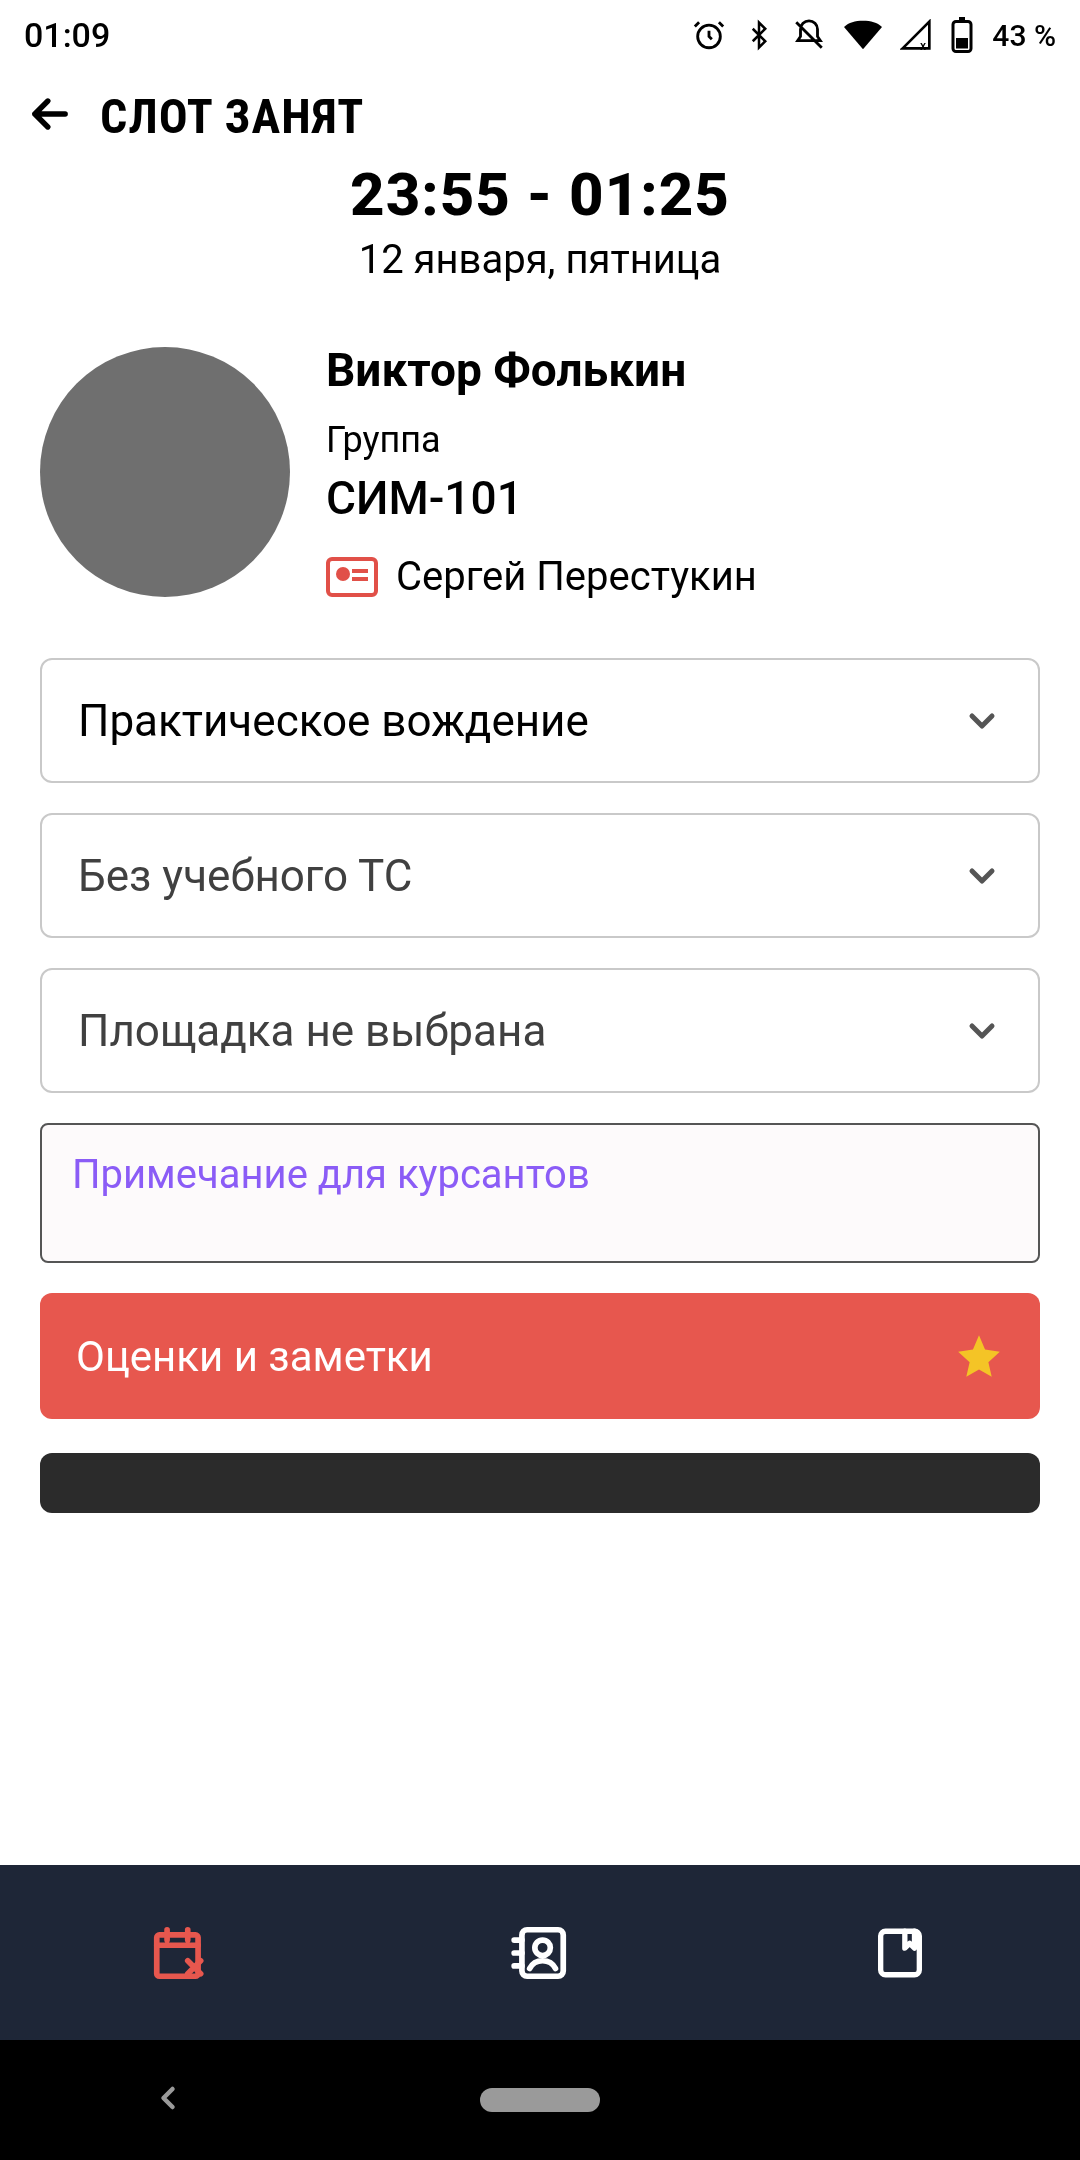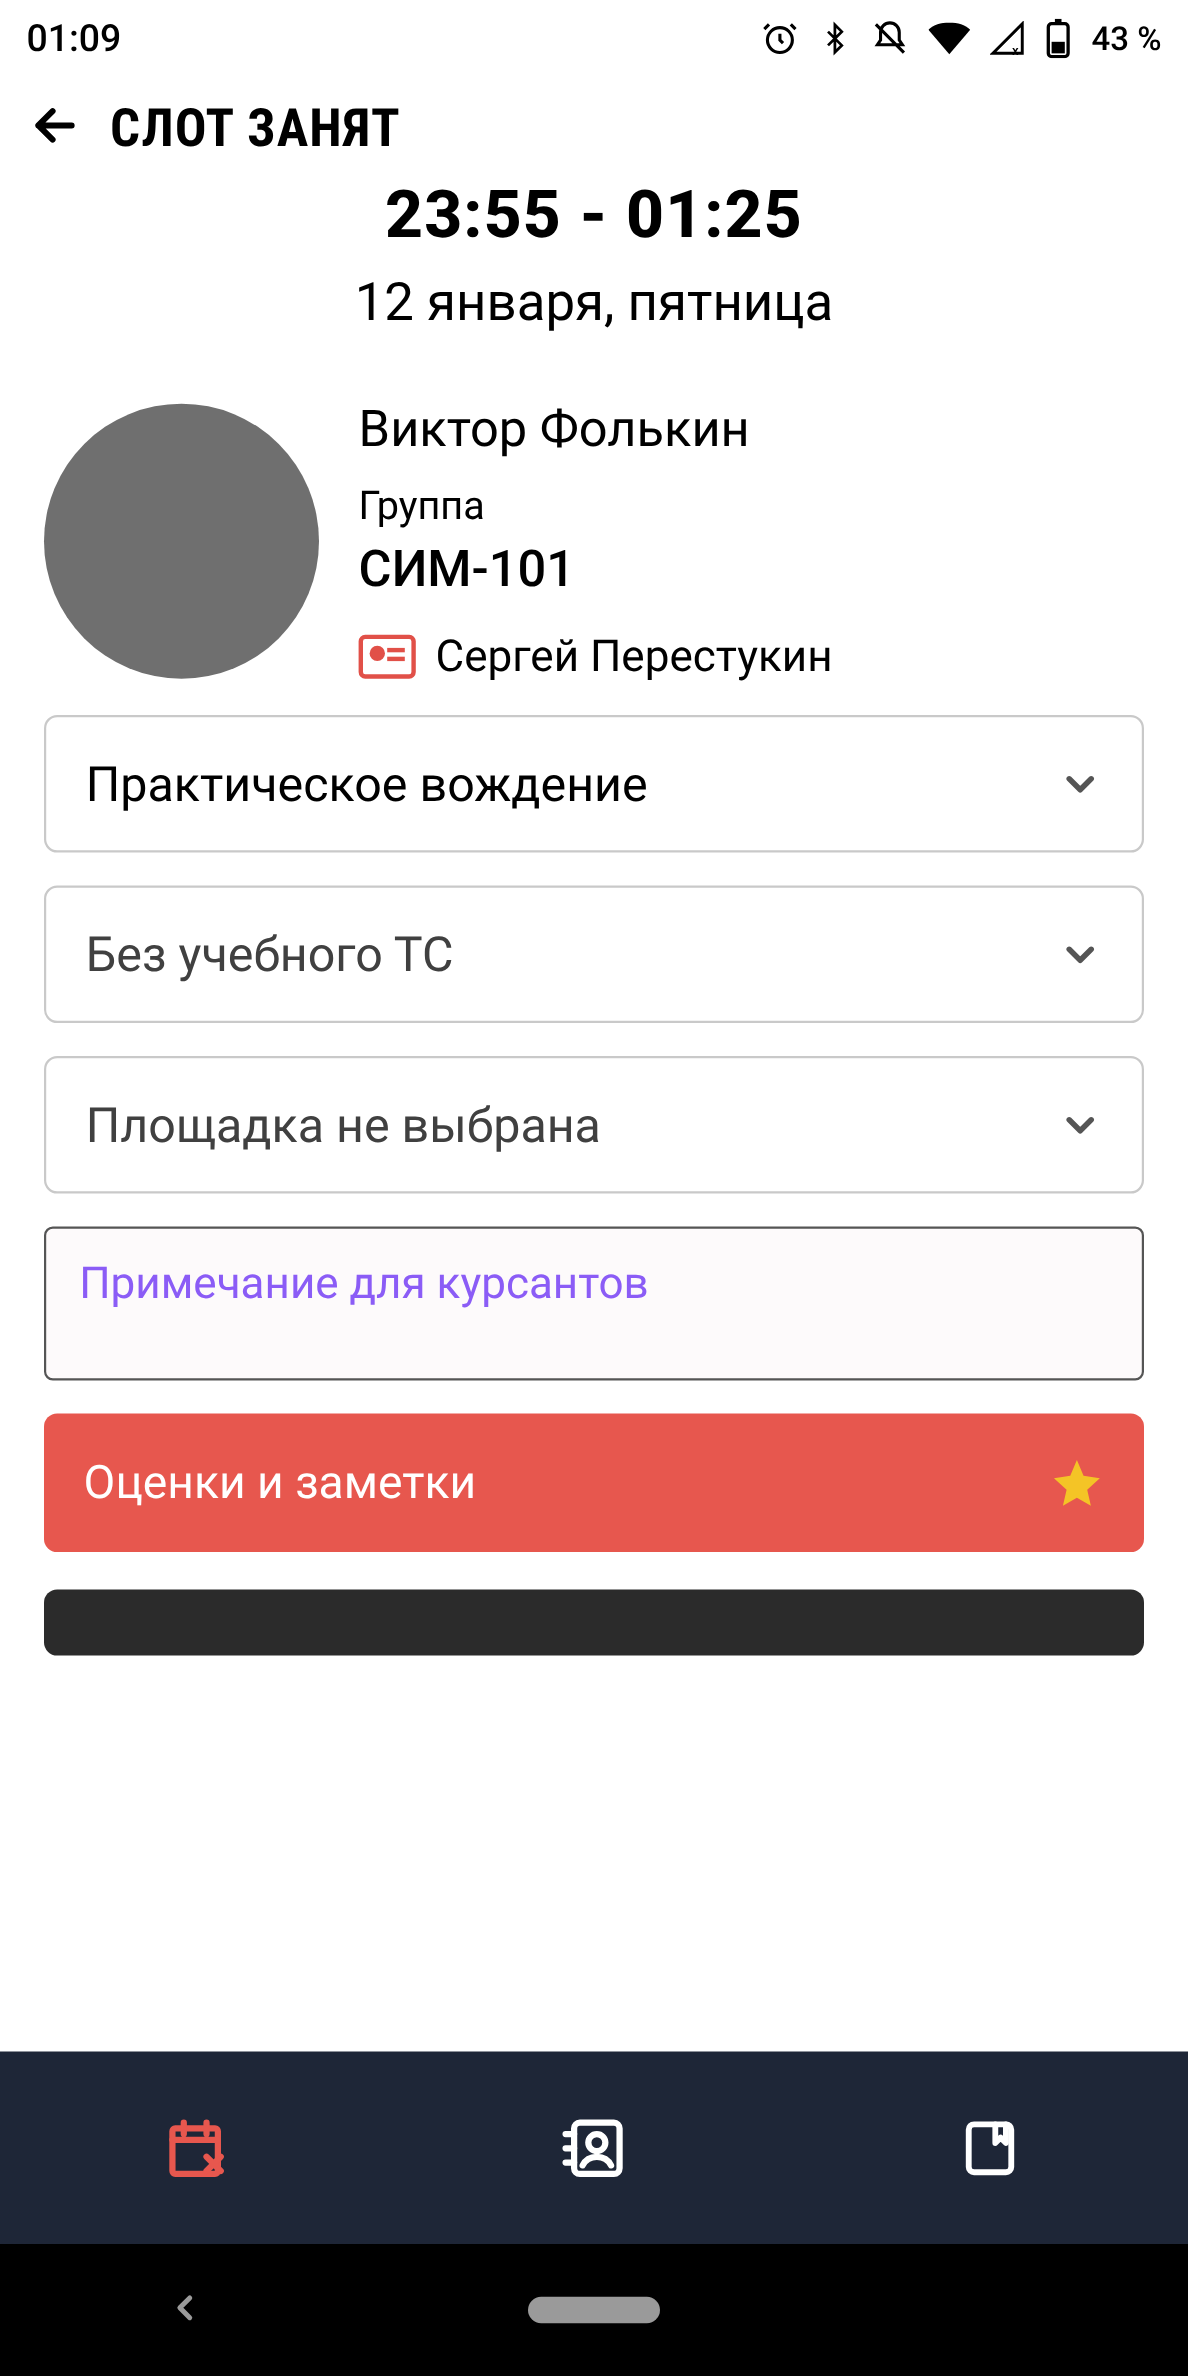"12 января, пятница" .slot-header .date { font-size: 48px -> 40px; margin-top: 16px -> 6px }
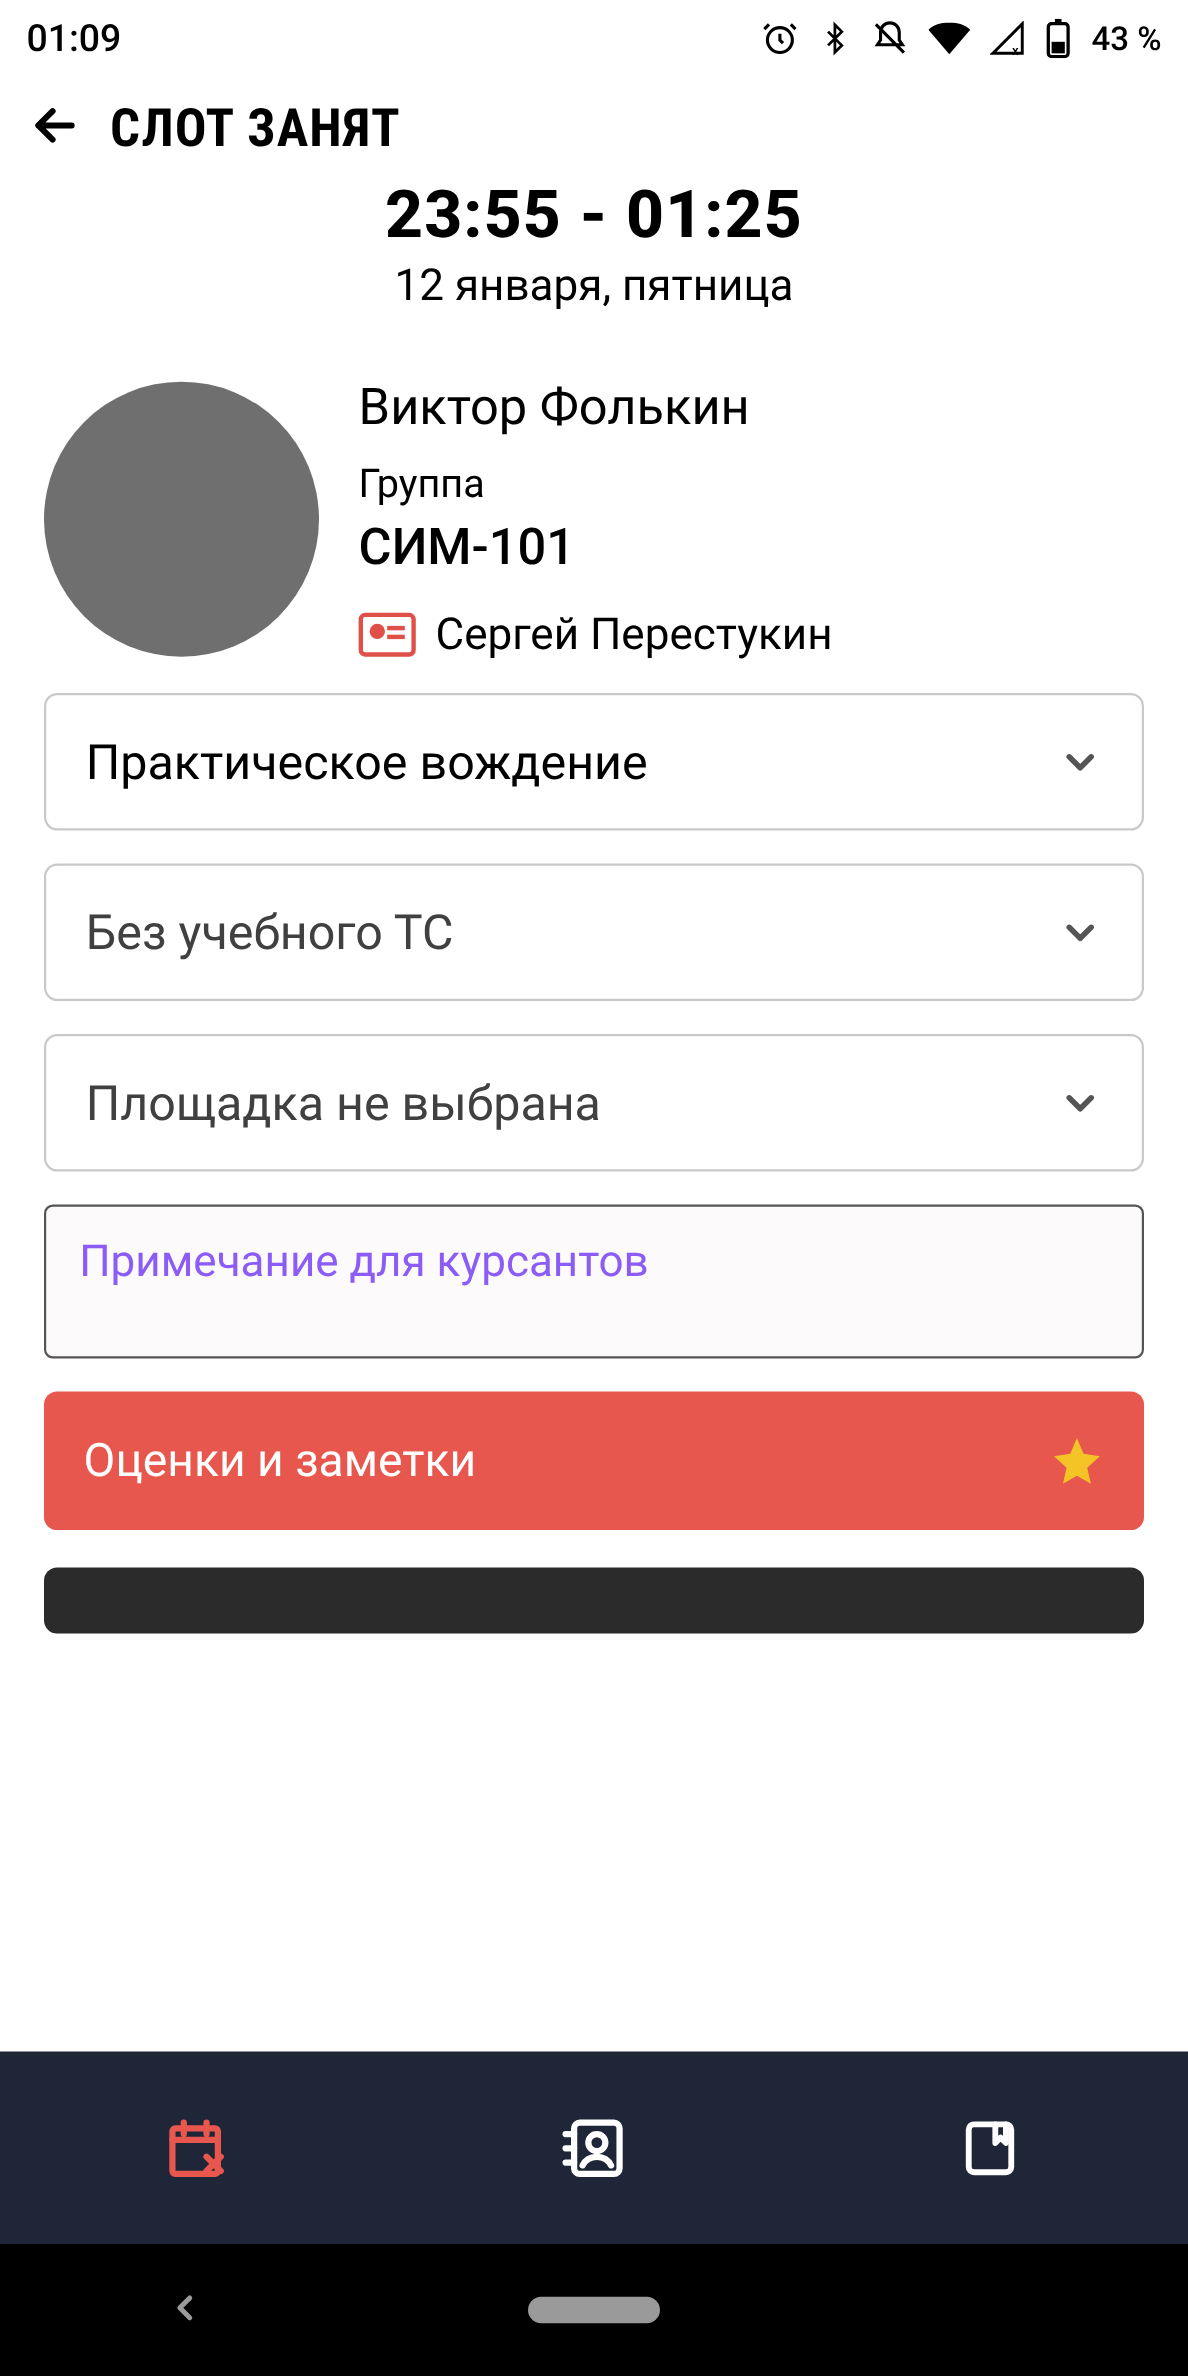"Виктор Фолькин" .student-name { font-weight: 400 -> 700 }
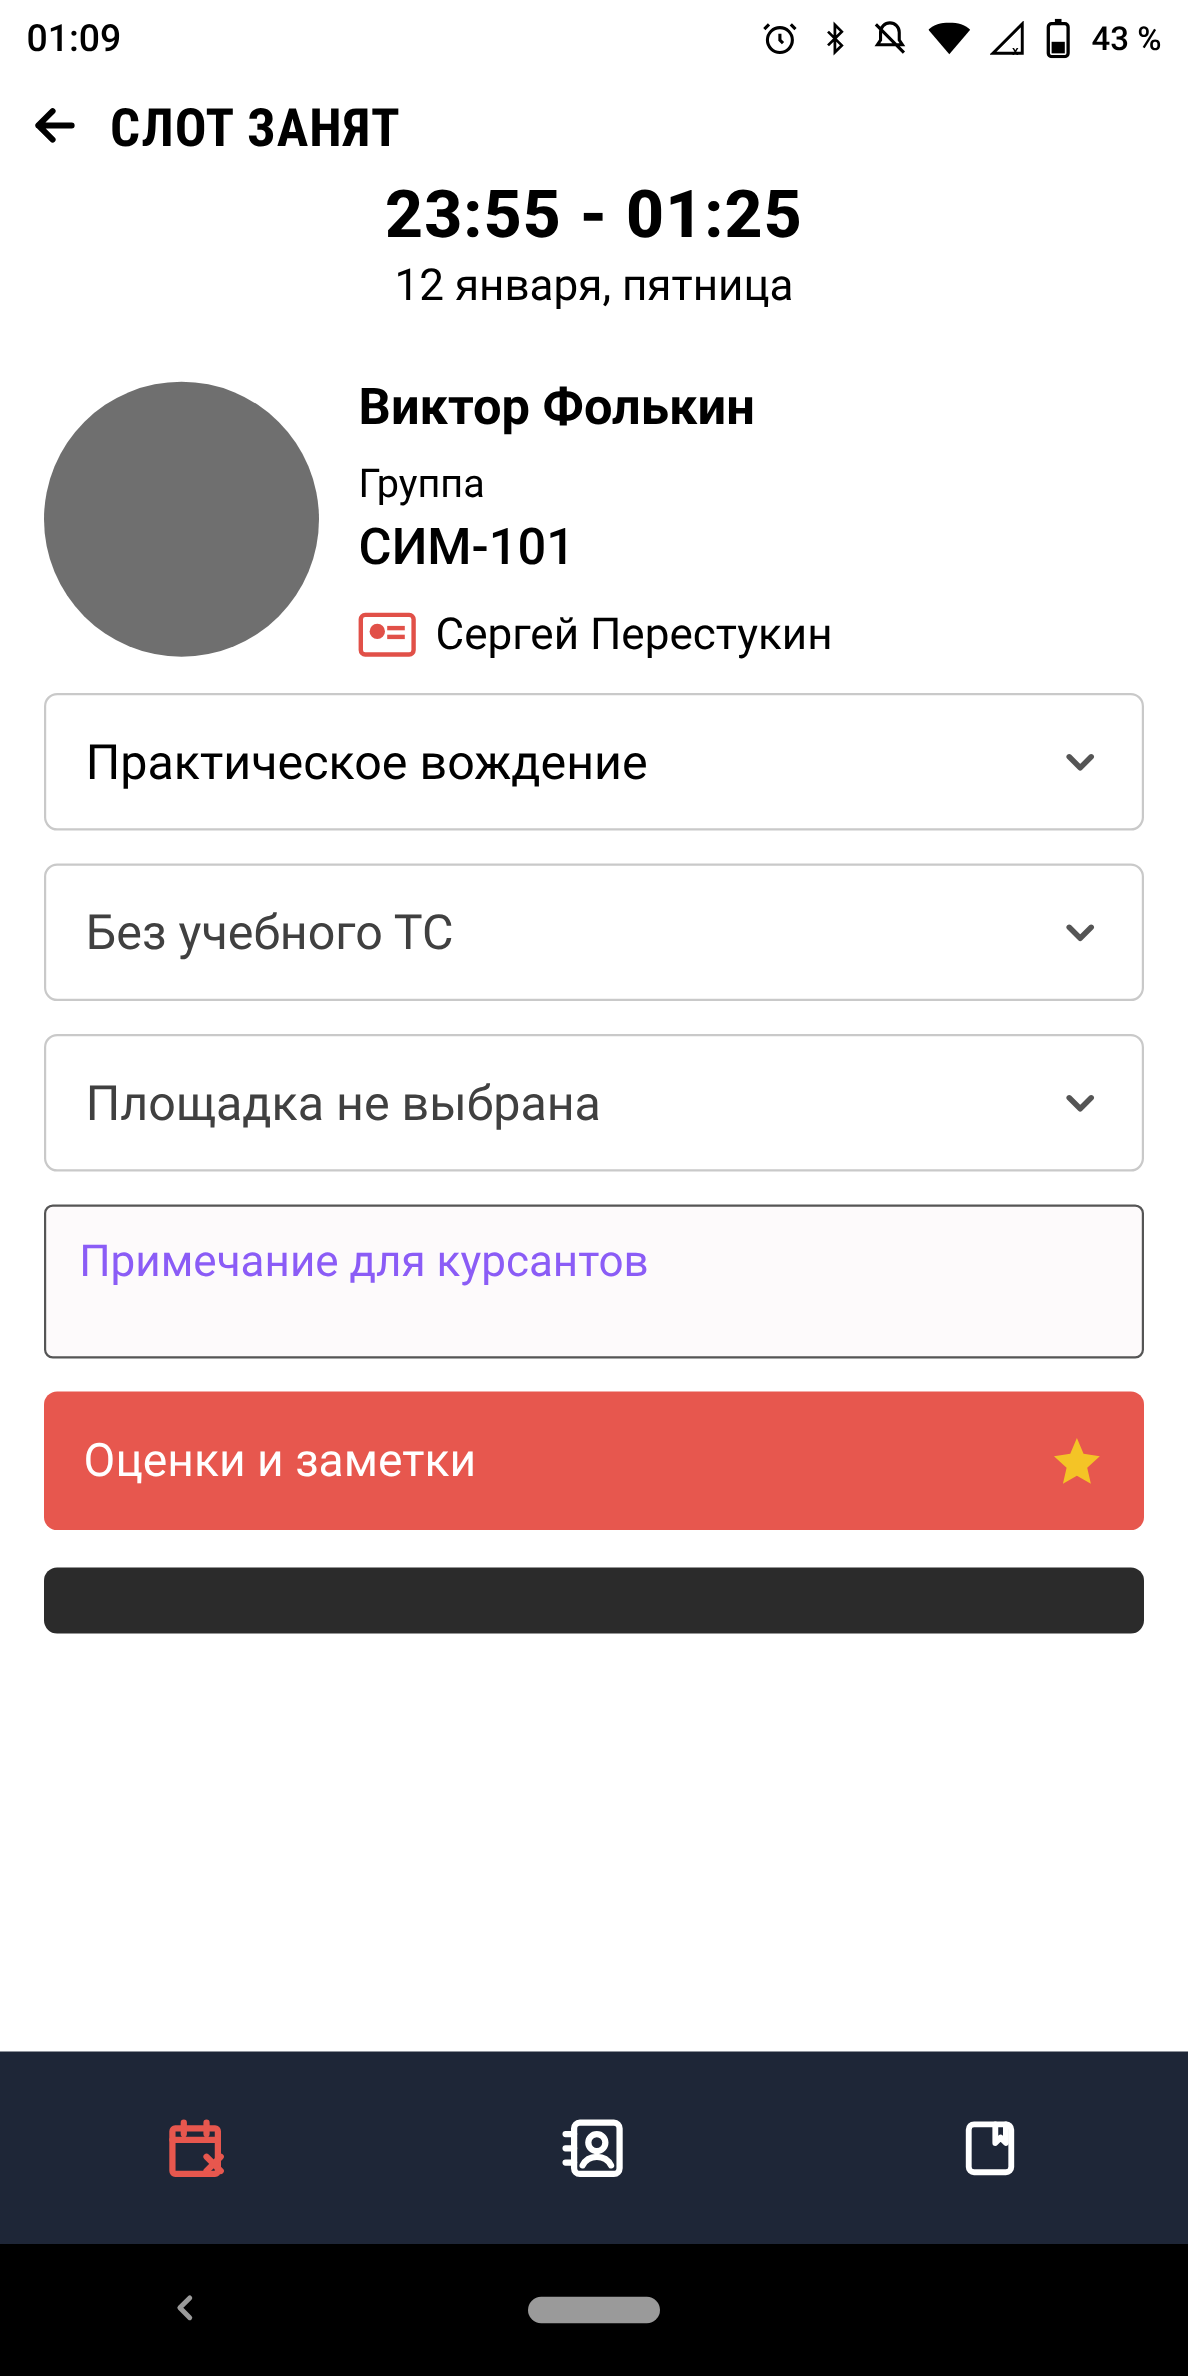"Практическое вождение" .content { margin-top: none -> 28px }
